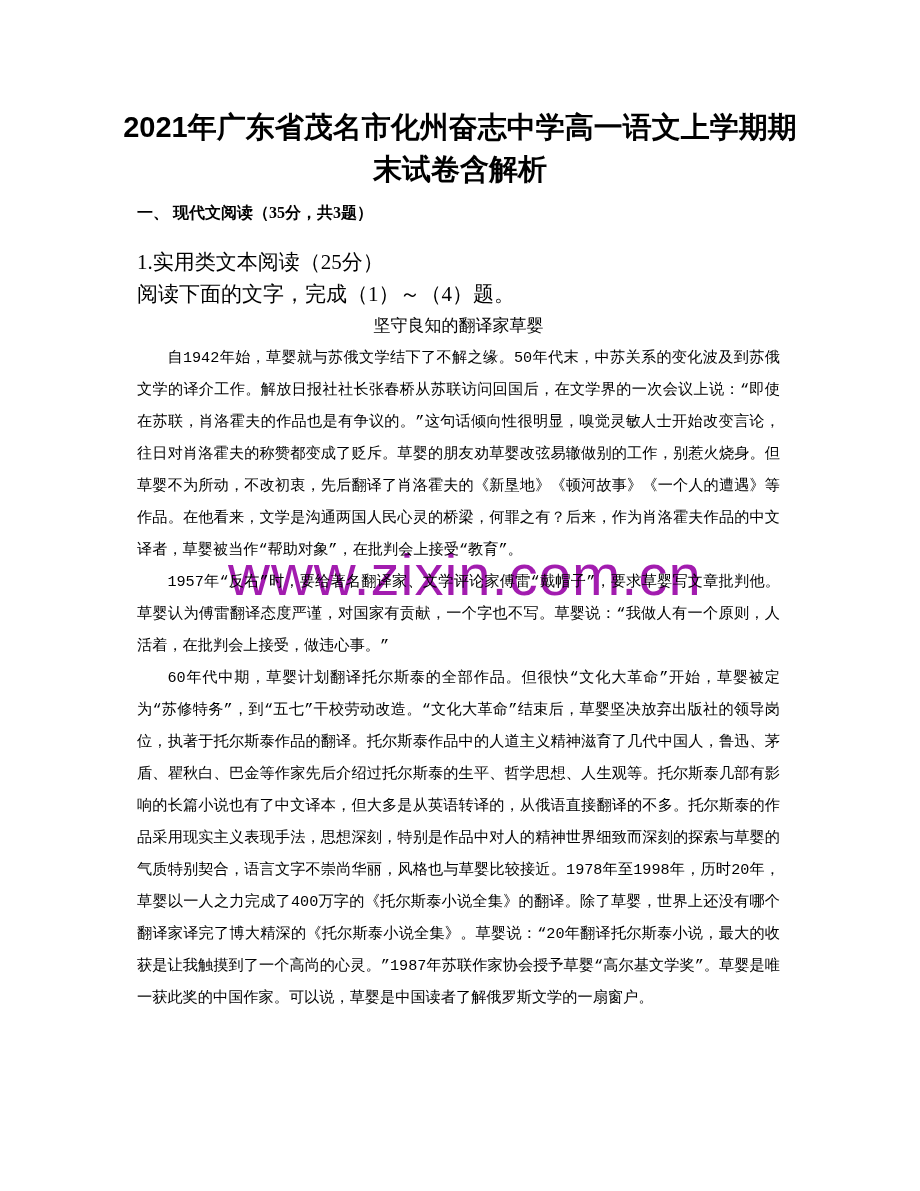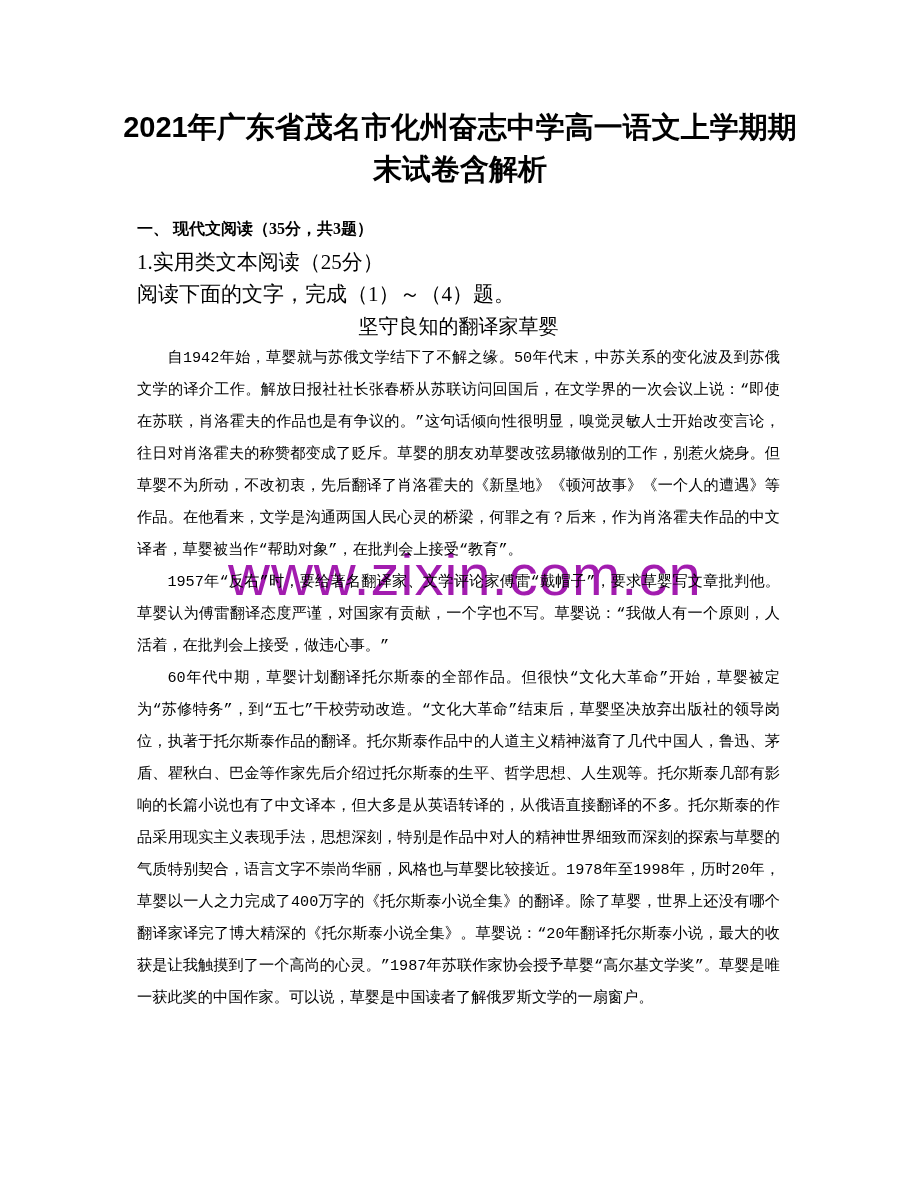"一、 现代文阅读（35分，共3题）" .section-heading { margin-top: 16px -> none }
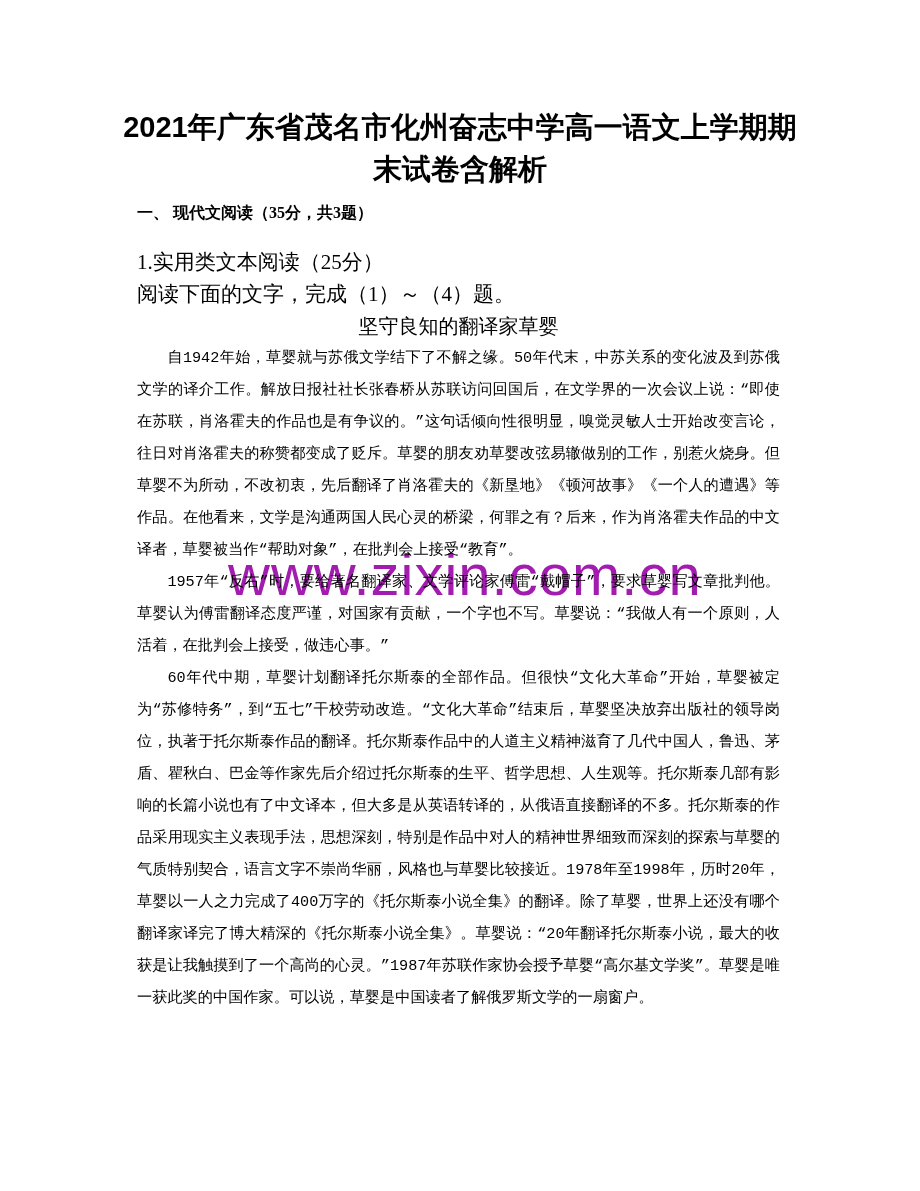"坚守良知的翻译家草婴" .article-title { font-size: 20px -> 17px }
